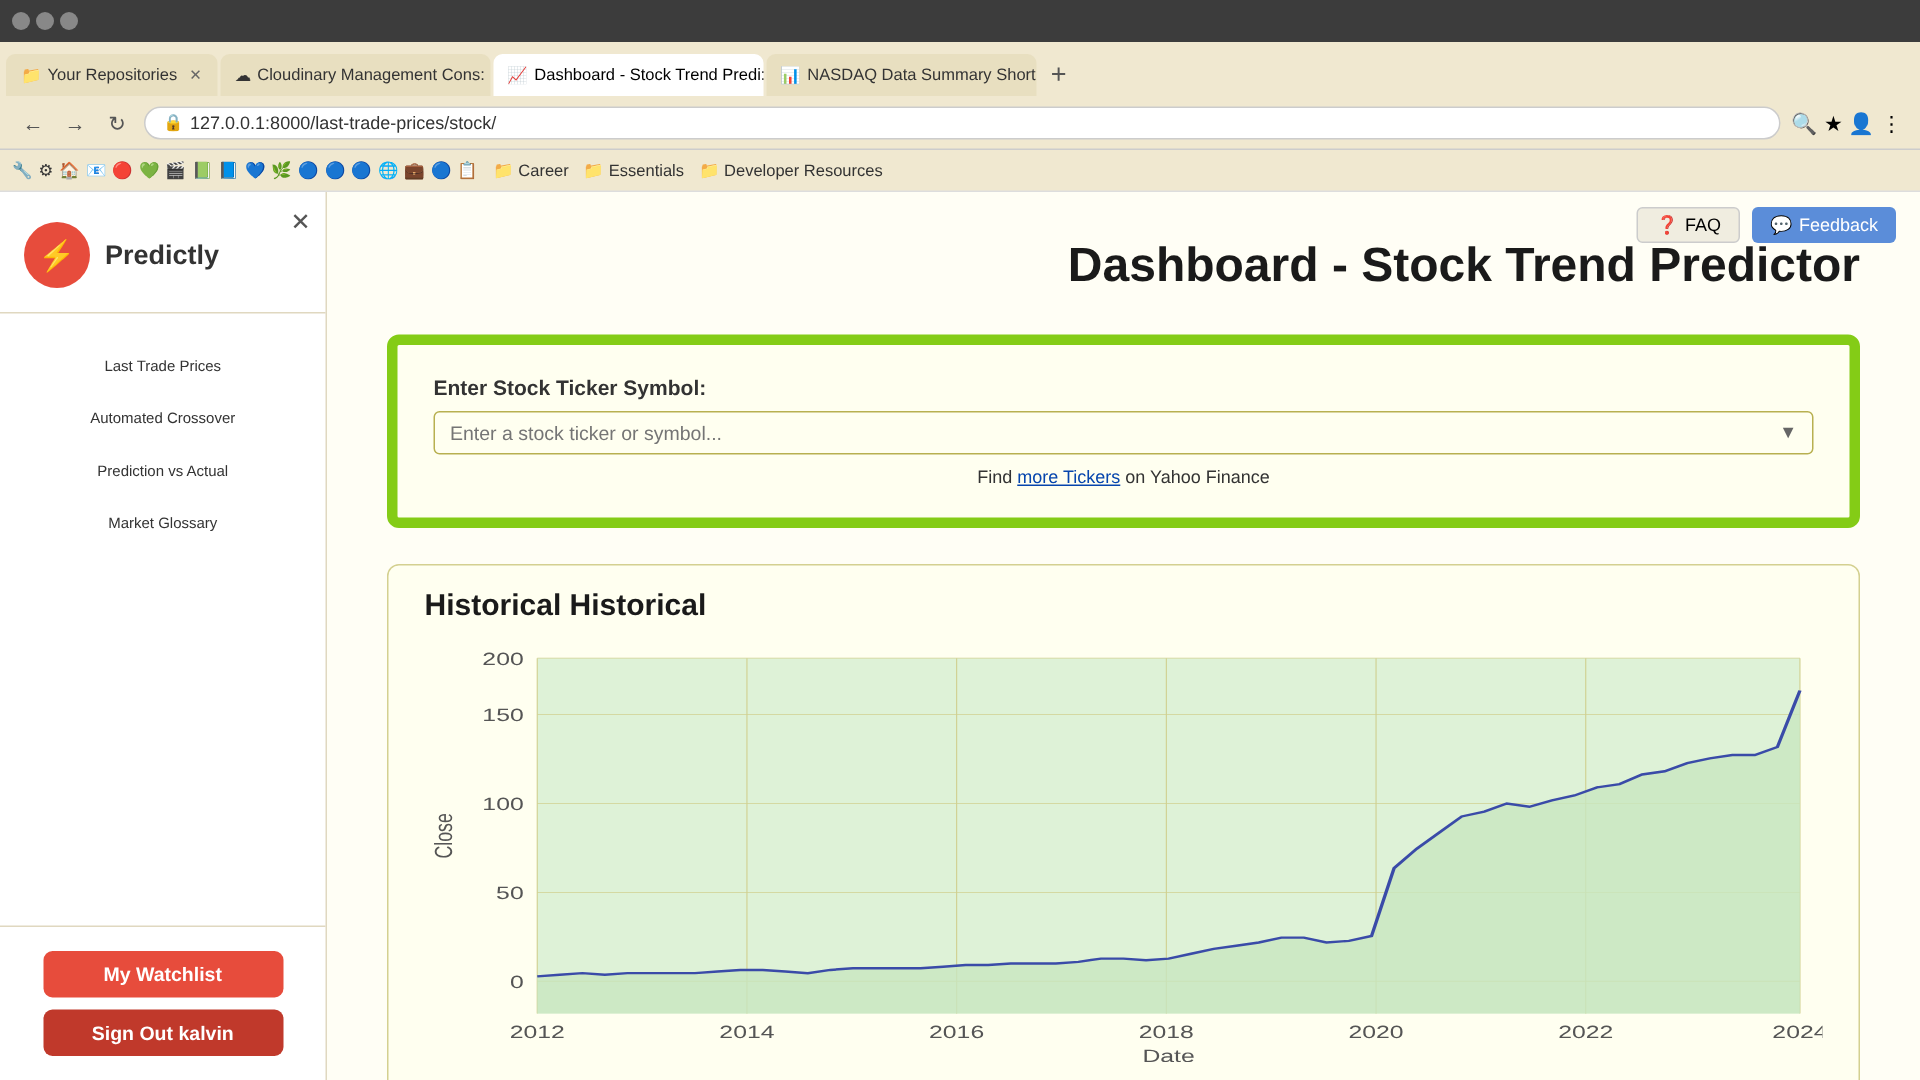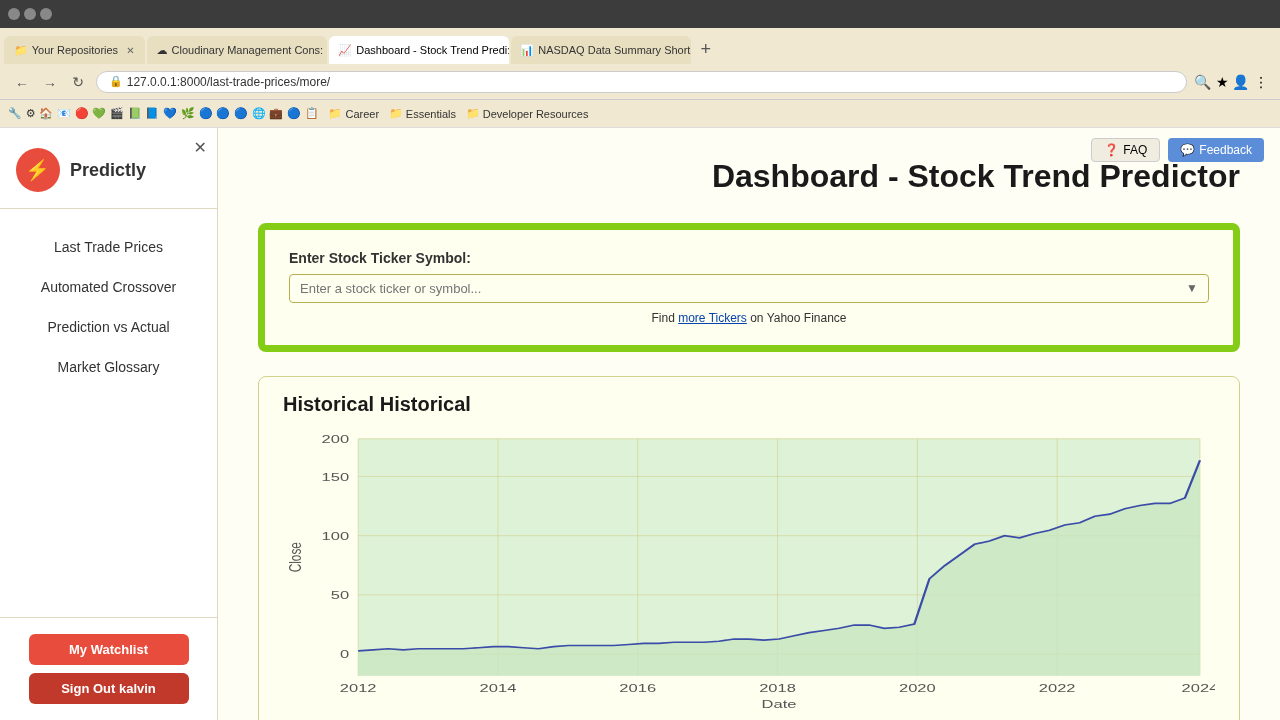"127.0.0.1:8000/last-trade-prices/more/" span { text: 127.0.0.1:8000/last-trade-prices/more/ -> 127.0.0.1:8000/last-trade-prices/stock/ }
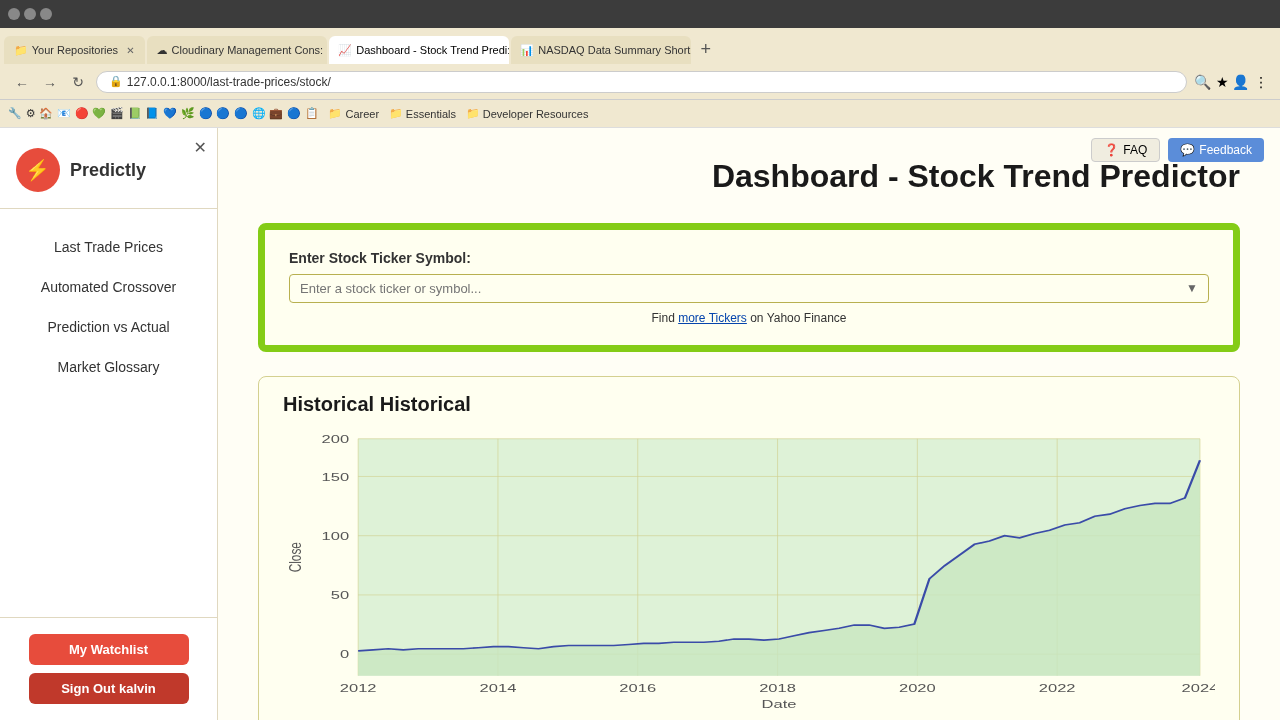"Last Trade Prices" .sidebar-nav-item { font-size: 14px -> 10px }
